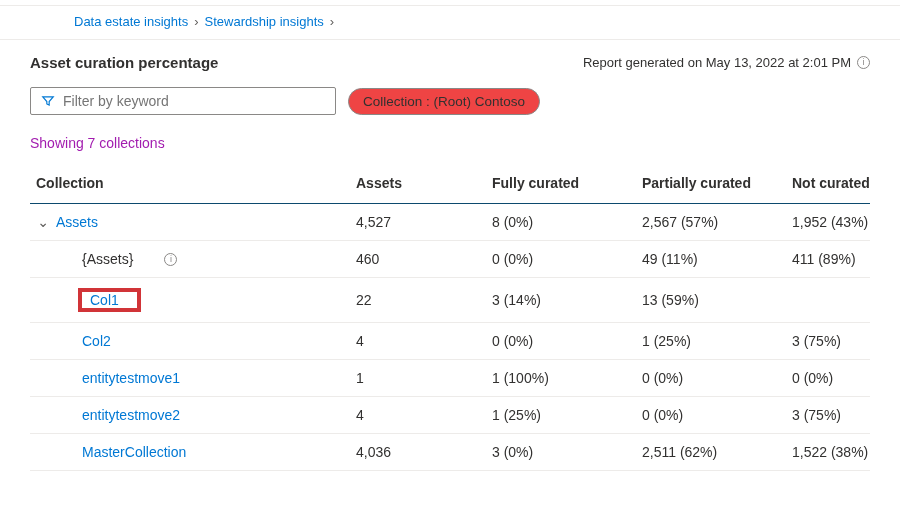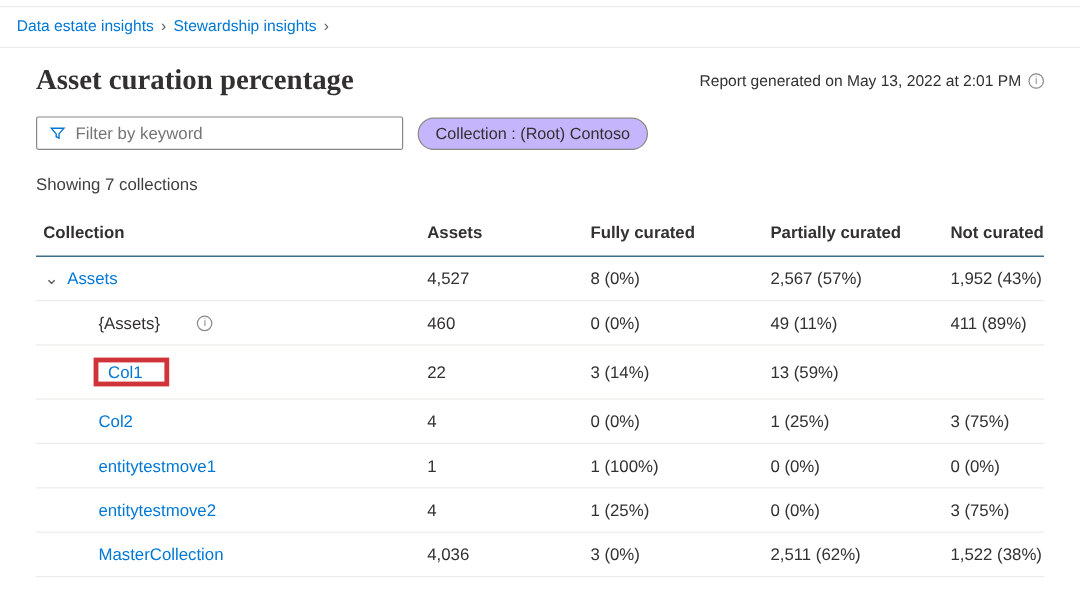"Data estate insights" .breadcrumb { margin-left: none -> 44px; padding: 8px 14px 6px -> 8px 30px 6px }
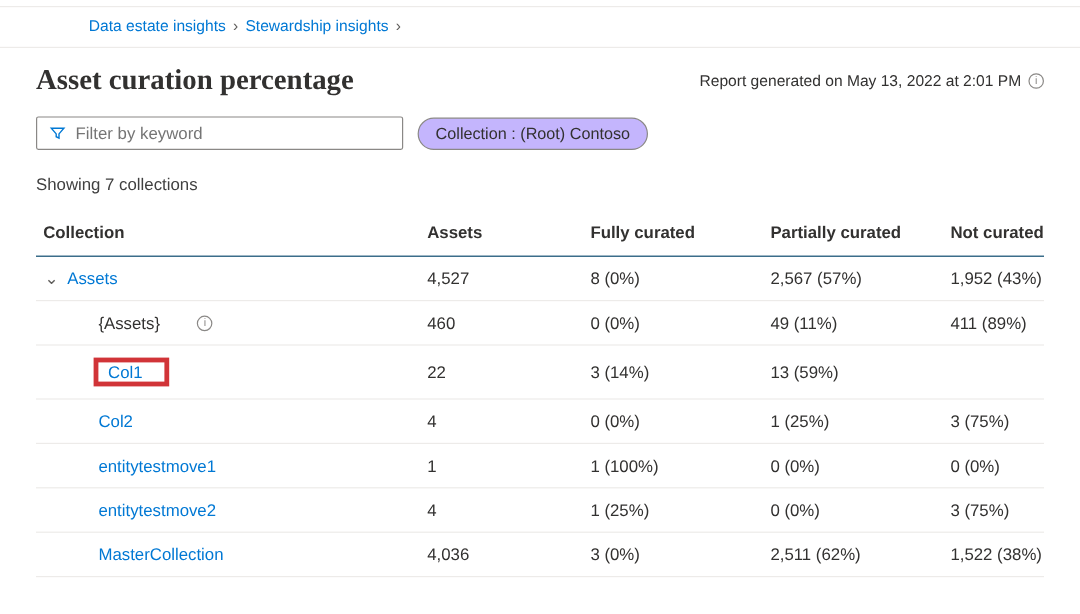"Asset curation percentage" .page-title { font-family: Liberation Serif, serif -> none; font-size: 24px -> 15px }
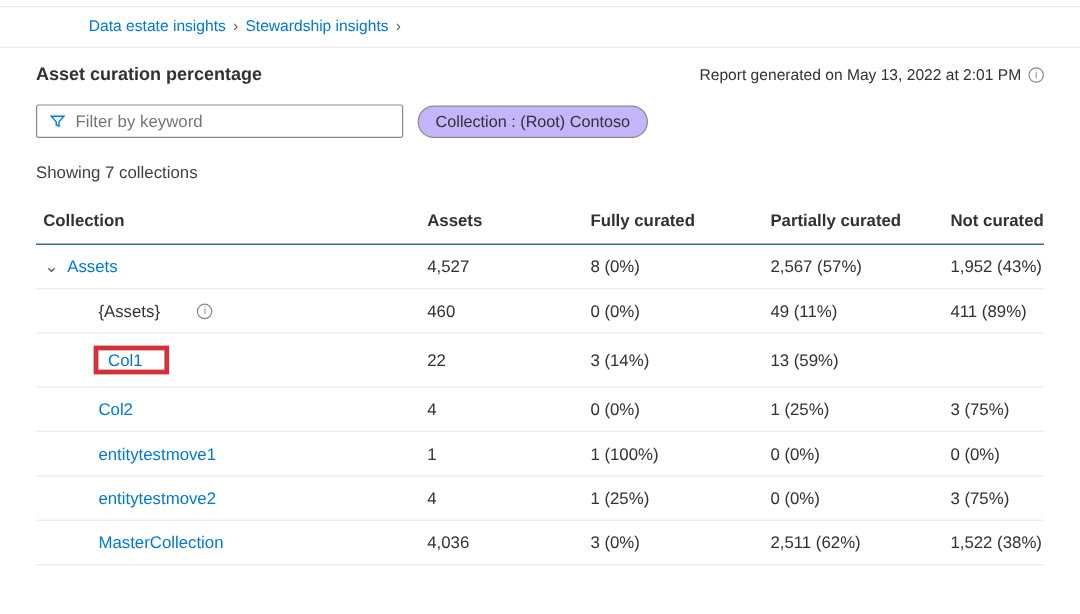"Collection : (Root) Contoso" .pill { background: #c4b5fd -> #ef4444 }
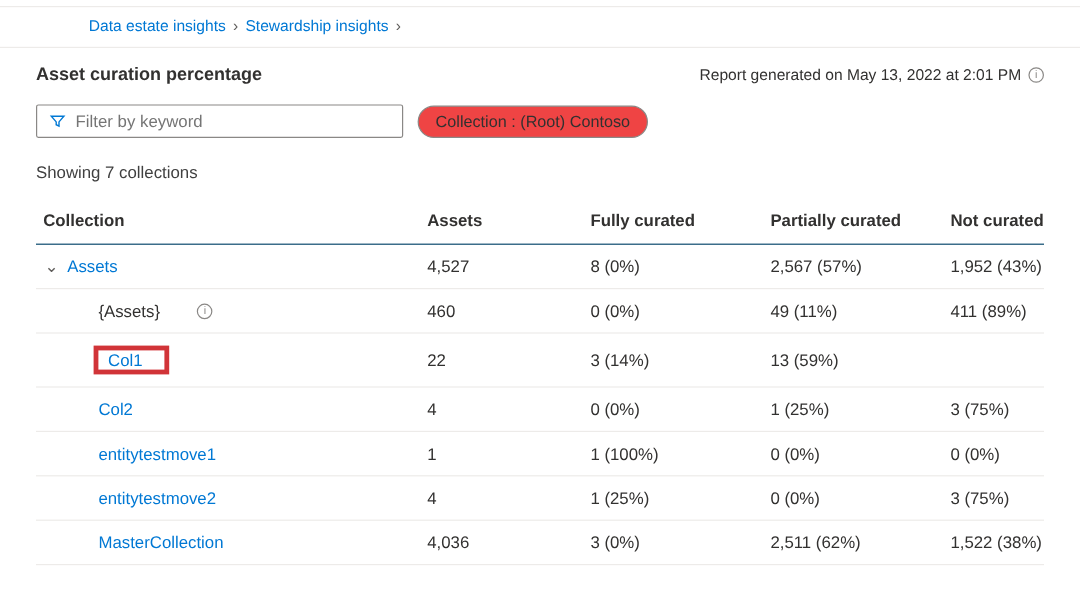"Showing 7 collections" .showing { color: #404040 -> #a21caf }
